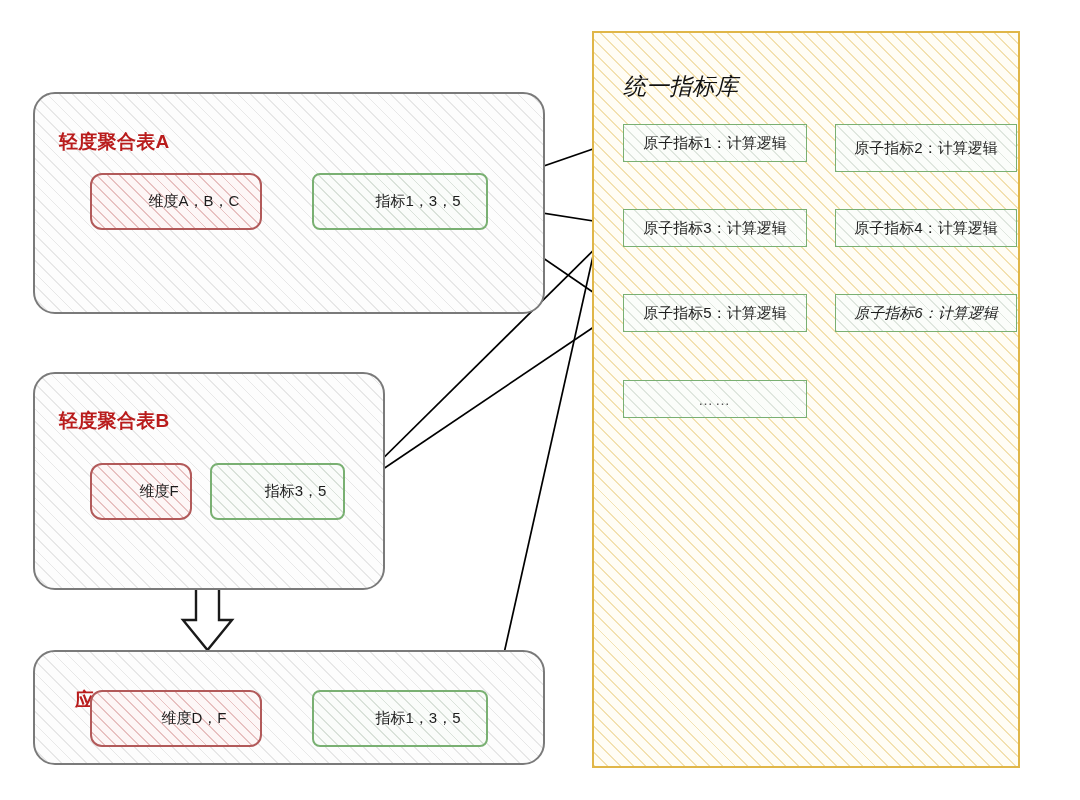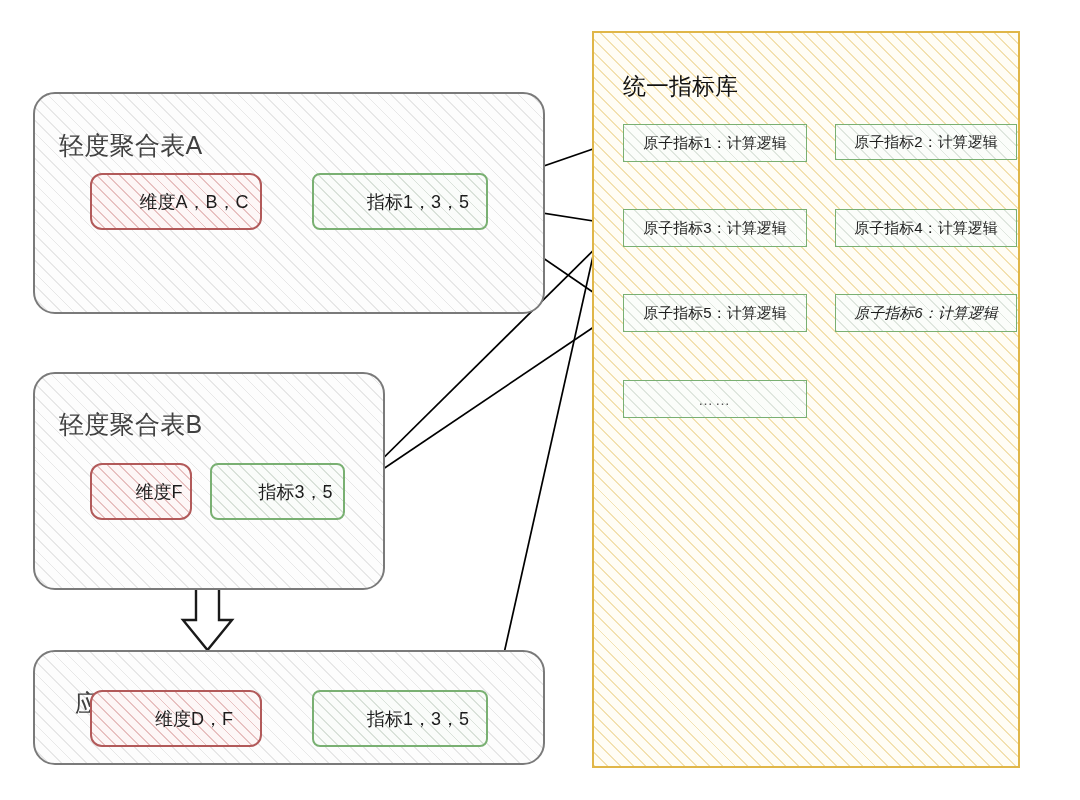"统一指标库" .library-title { font-style: none -> italic }
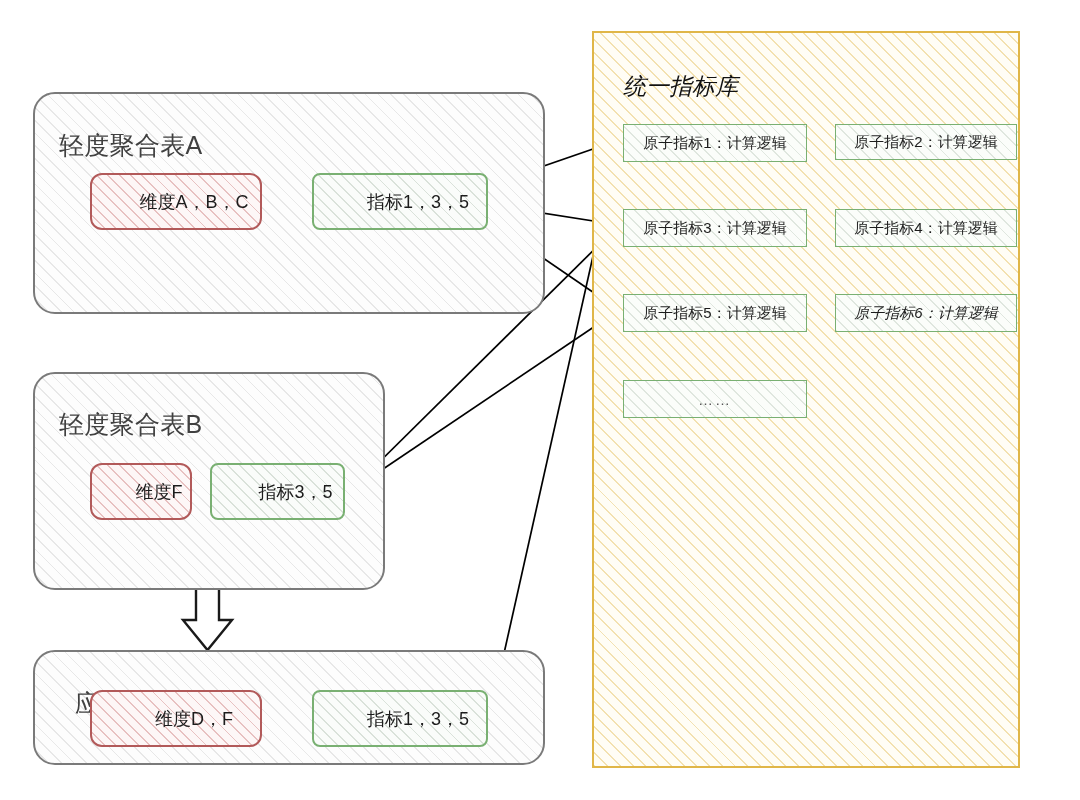"轻度聚合表A" .table-title { color: #404040 -> #b91c1c; font-size: 25px -> 19px; font-weight: normal -> bold }
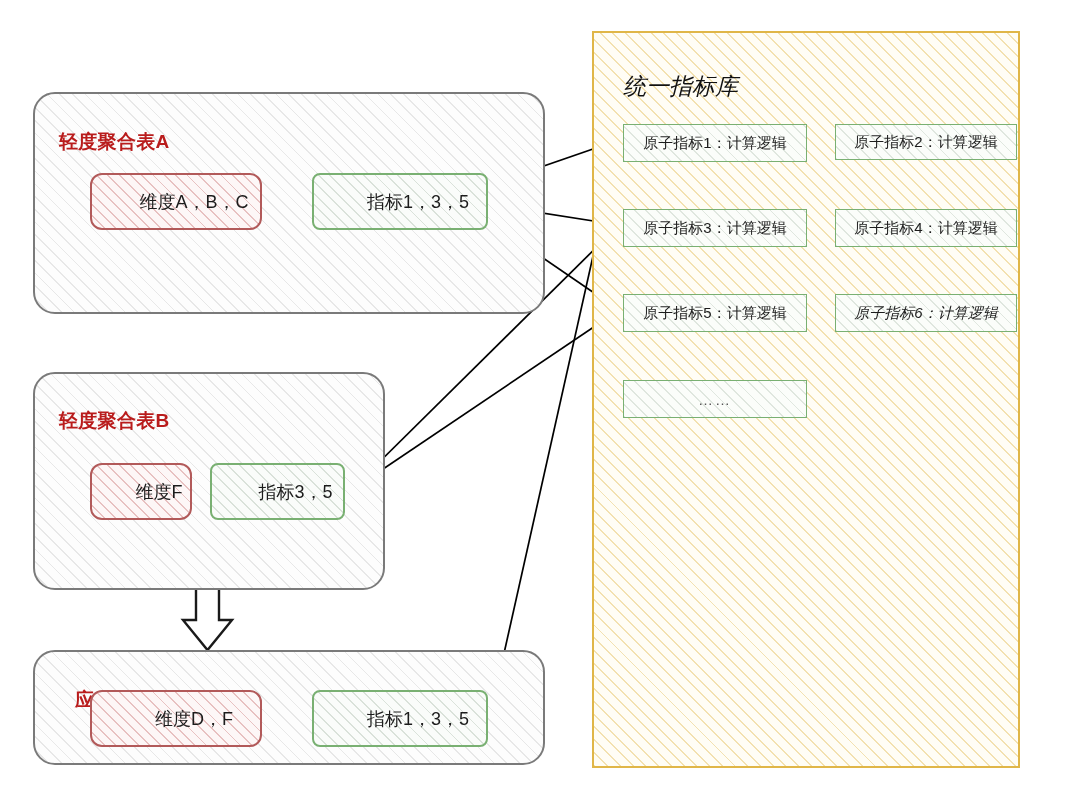"原子指标2：计算逻辑" div.atom-box { height: 36px -> 48px }
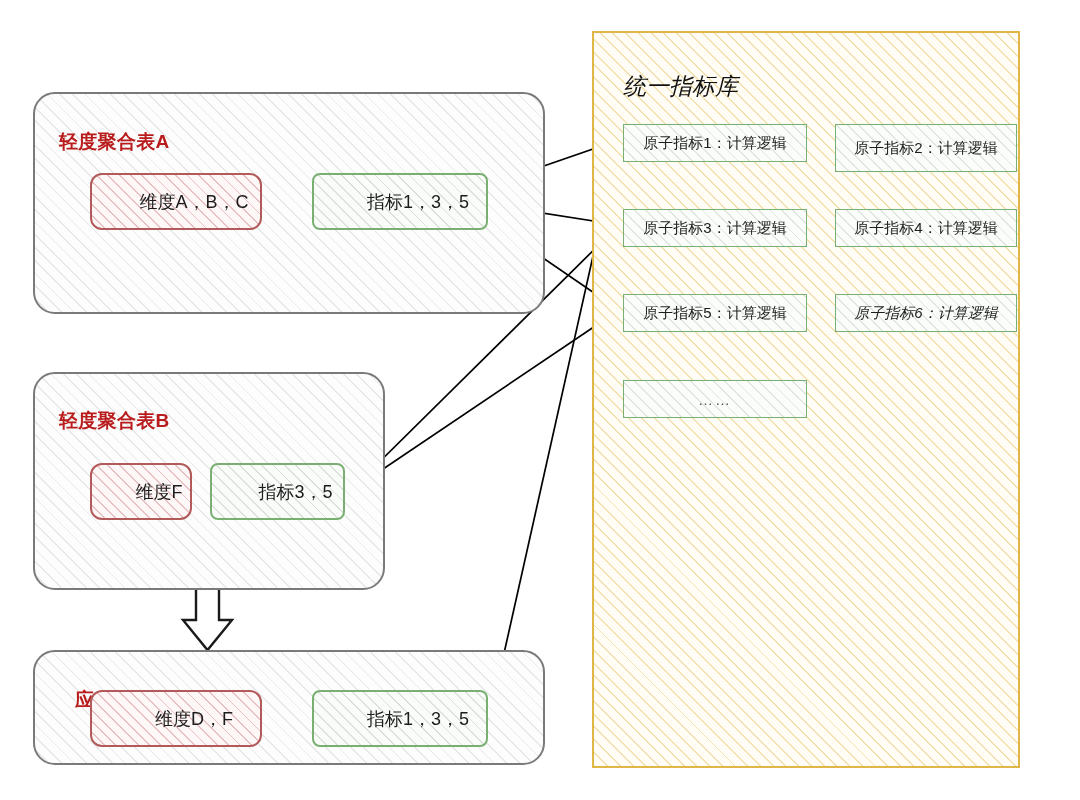"维度A，B，C" .box-label { font-size: 18px -> 15px }
